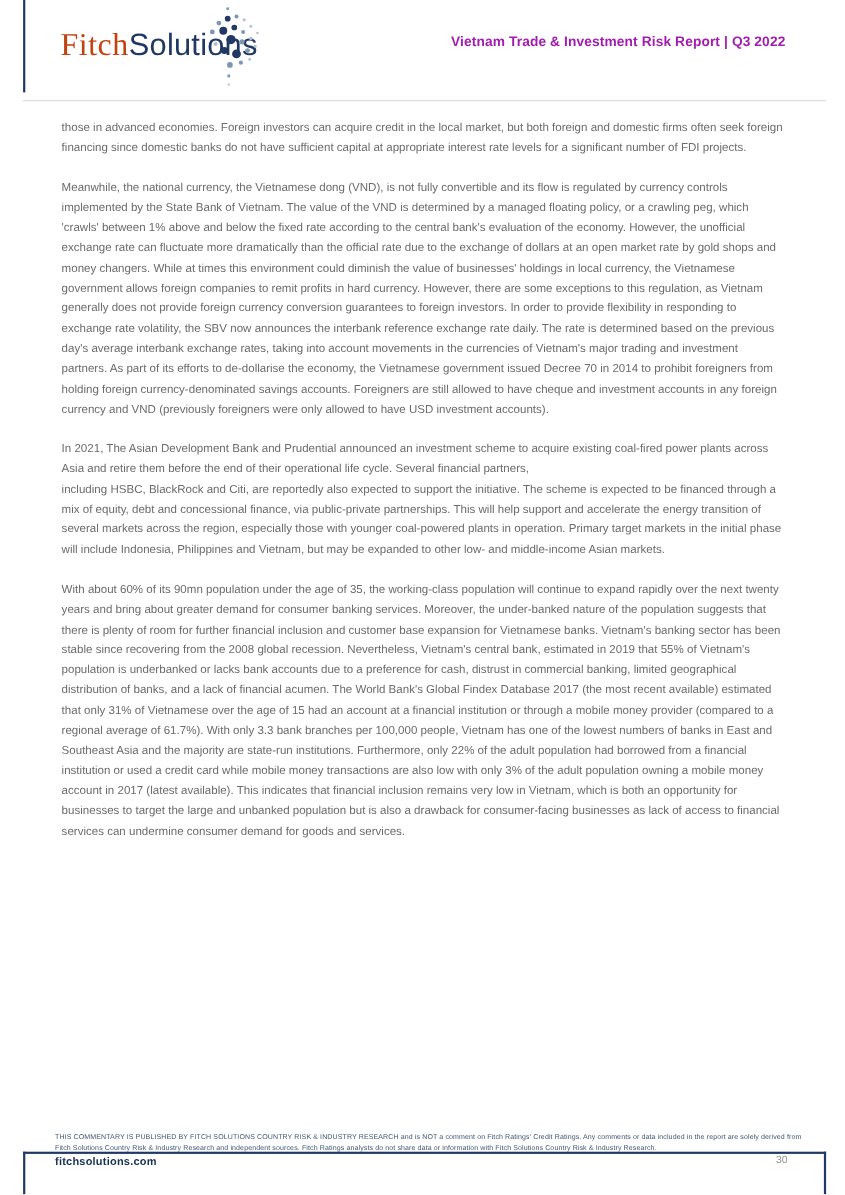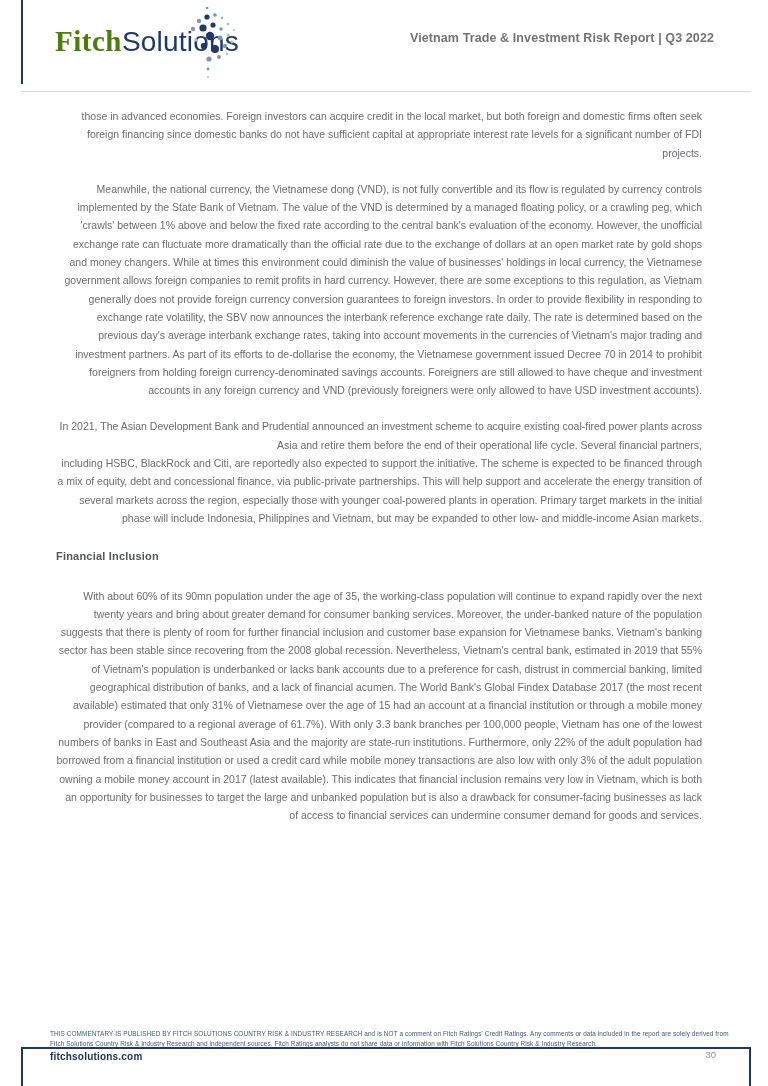"Fitch" .logo-fitch { color: #4d7c0f -> #c2410c; font-weight: 700 -> 400 }
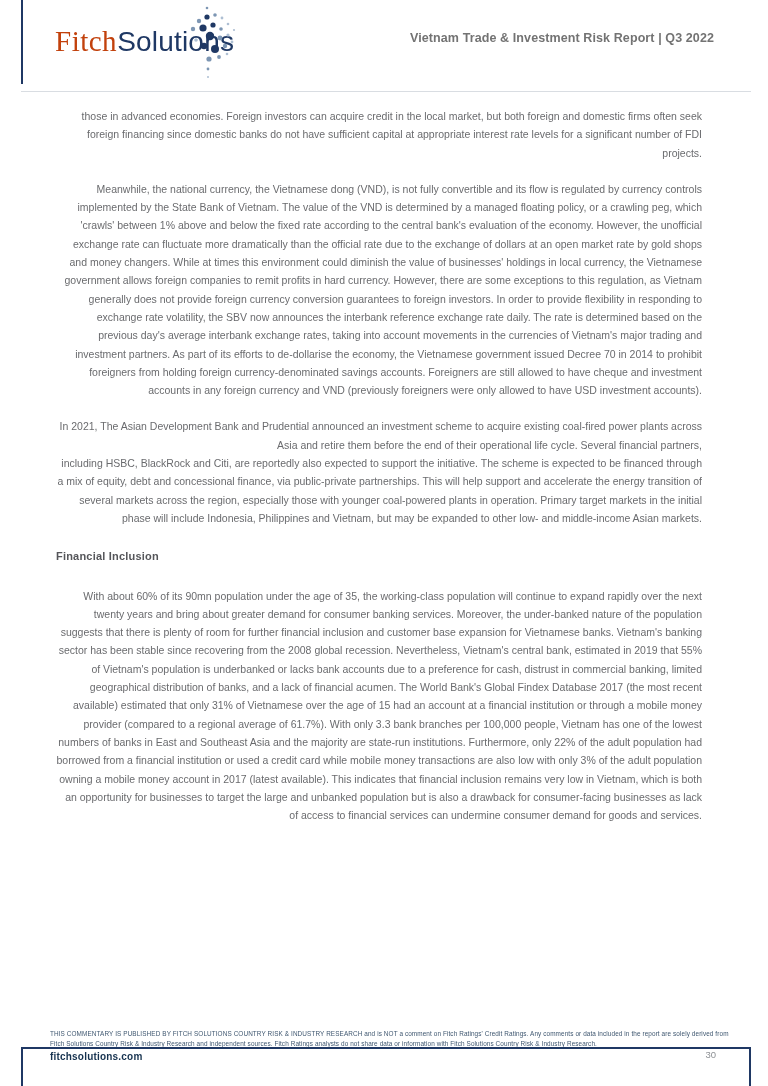"Vietnam Trade & Investment Risk" .report-title { color: #737373 -> #a21caf }
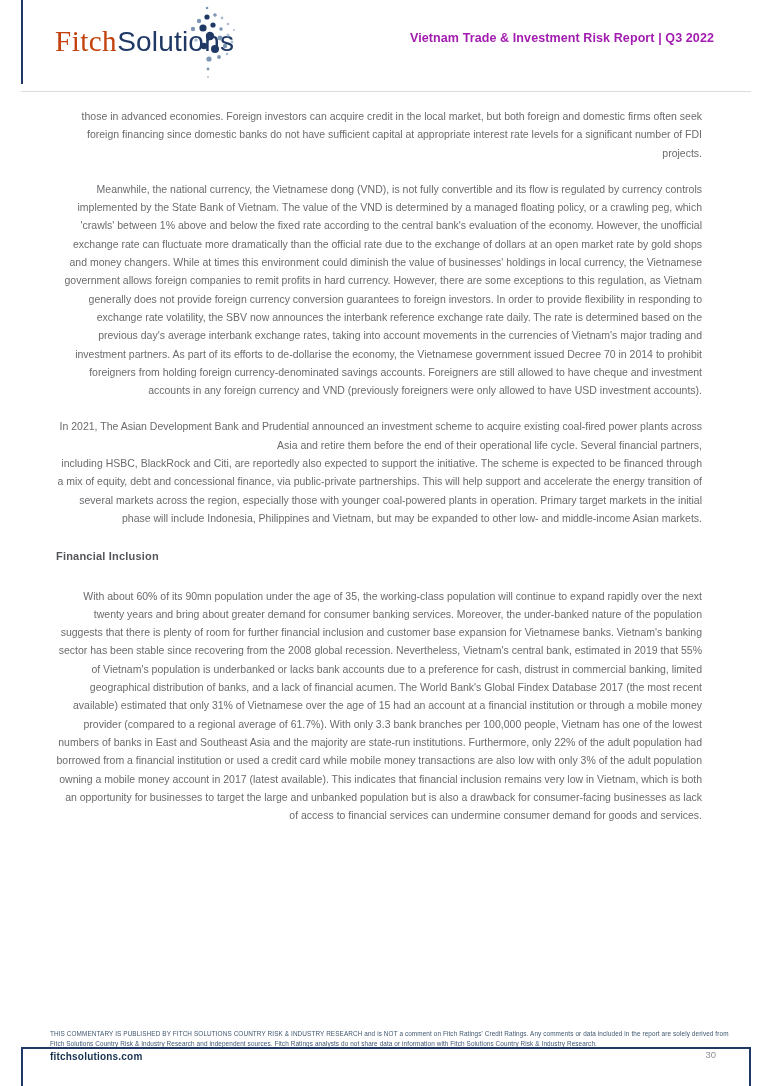"those in advanced economies. Foreign" .article p { margin: 0 12px 18px 0 -> 0 0 18px 0; text-align: right -> none }
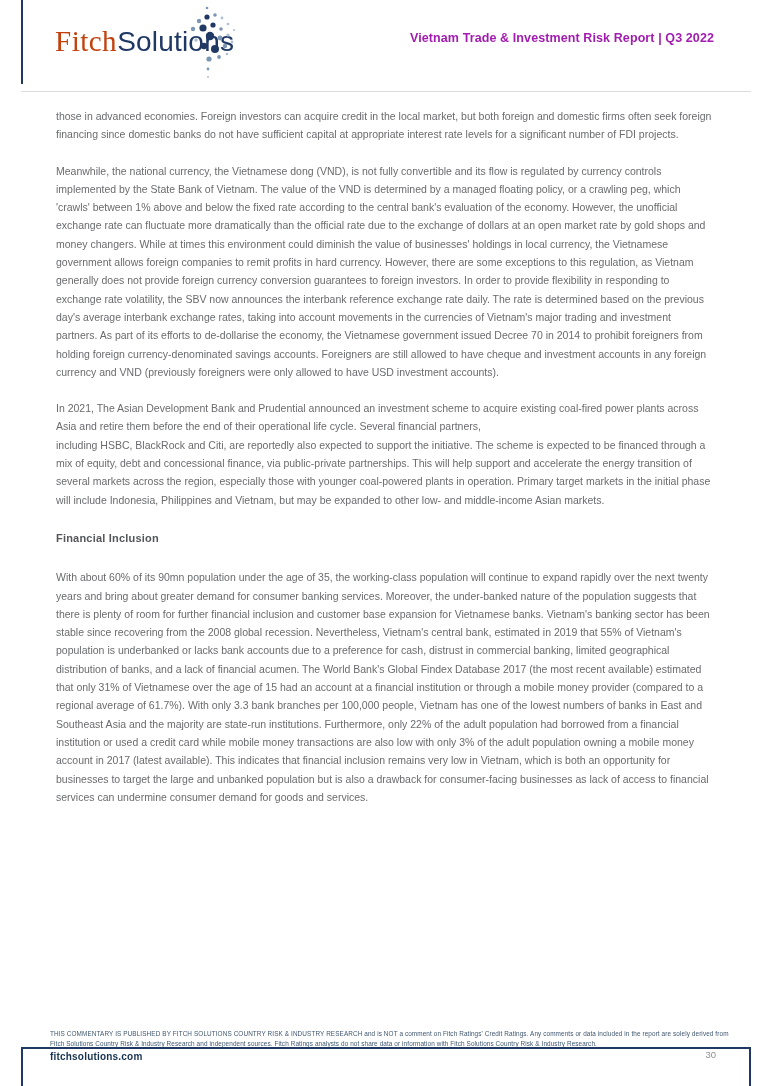"Financial Inclusion" h3 { html: <h3>Financial Inclusion</h3> -> none }
